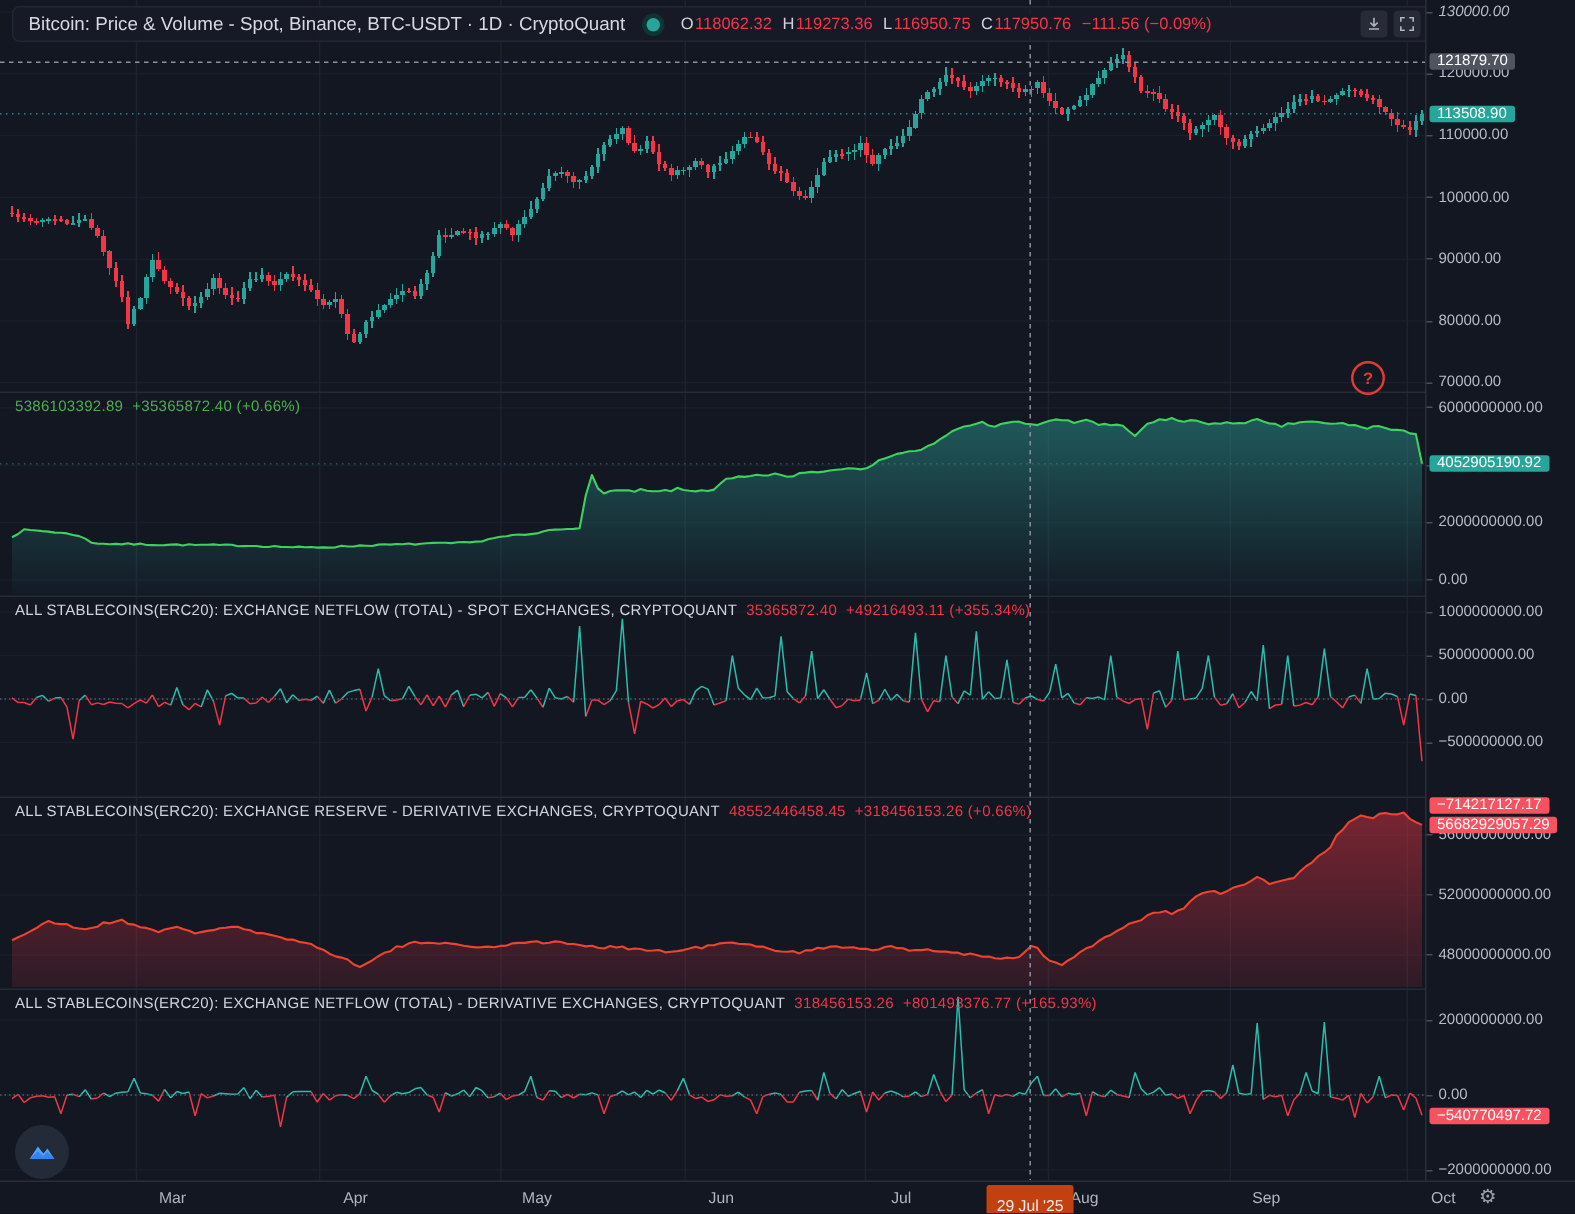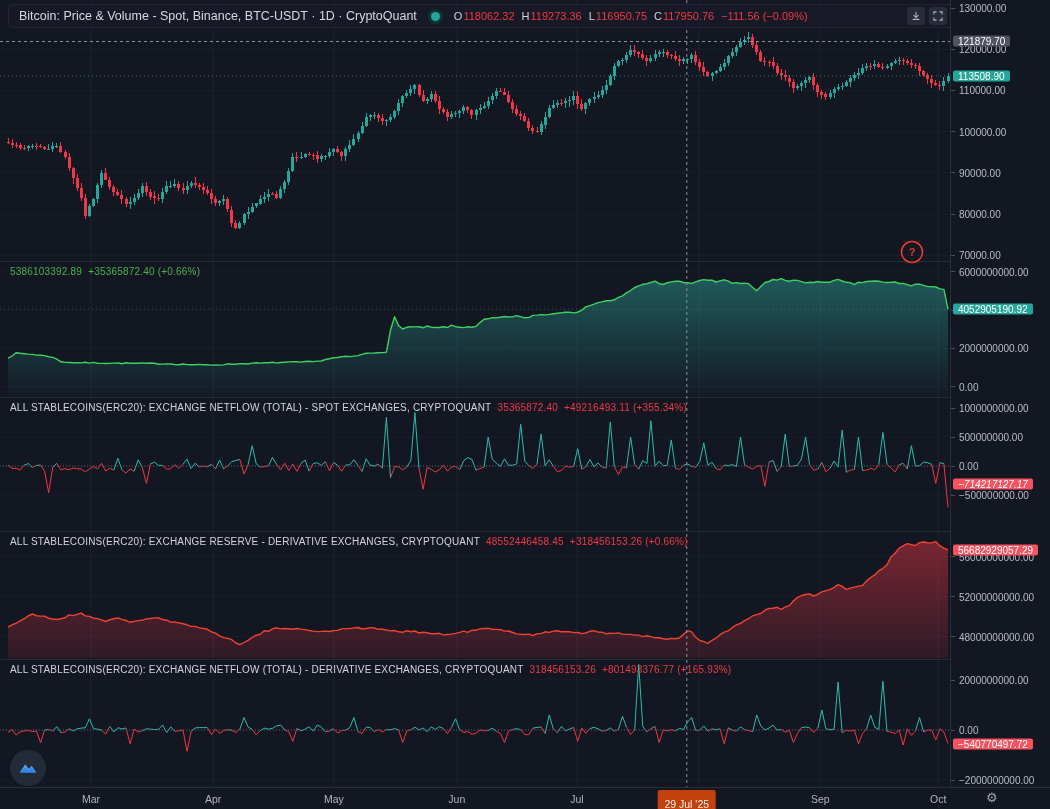"130000.00" div.tick-label { font-style: none -> italic }
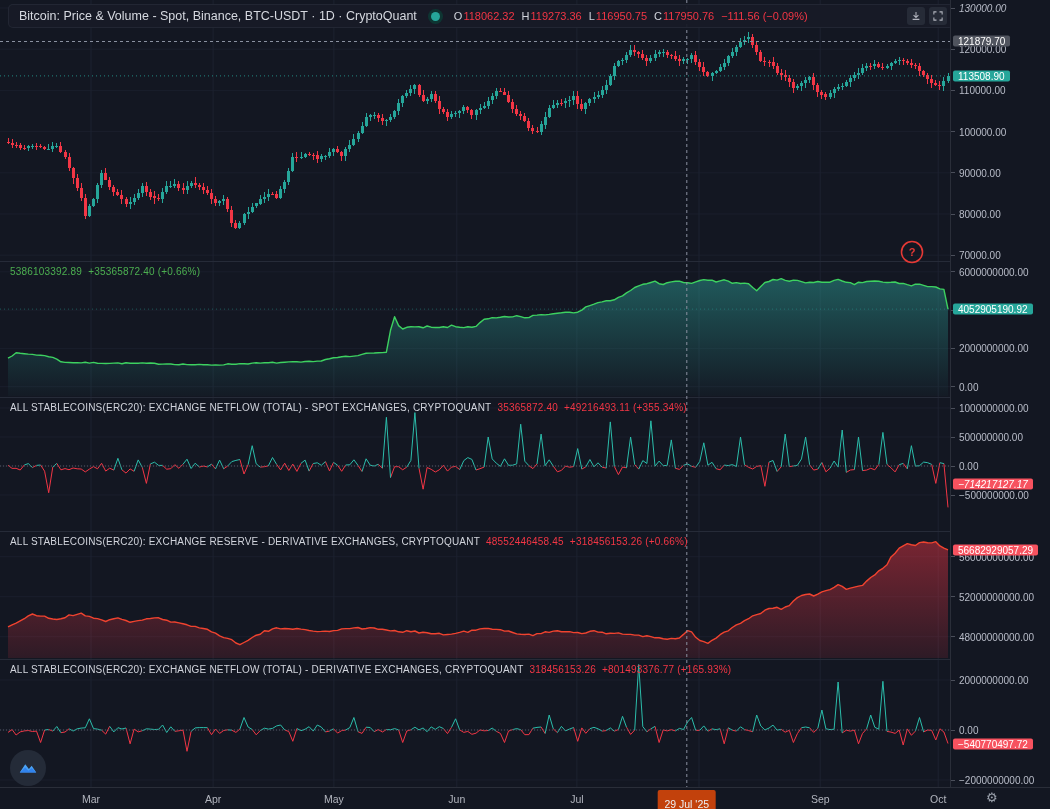"−714217127.17" div.value-label { font-style: italic -> none; top: 484px -> 537px }
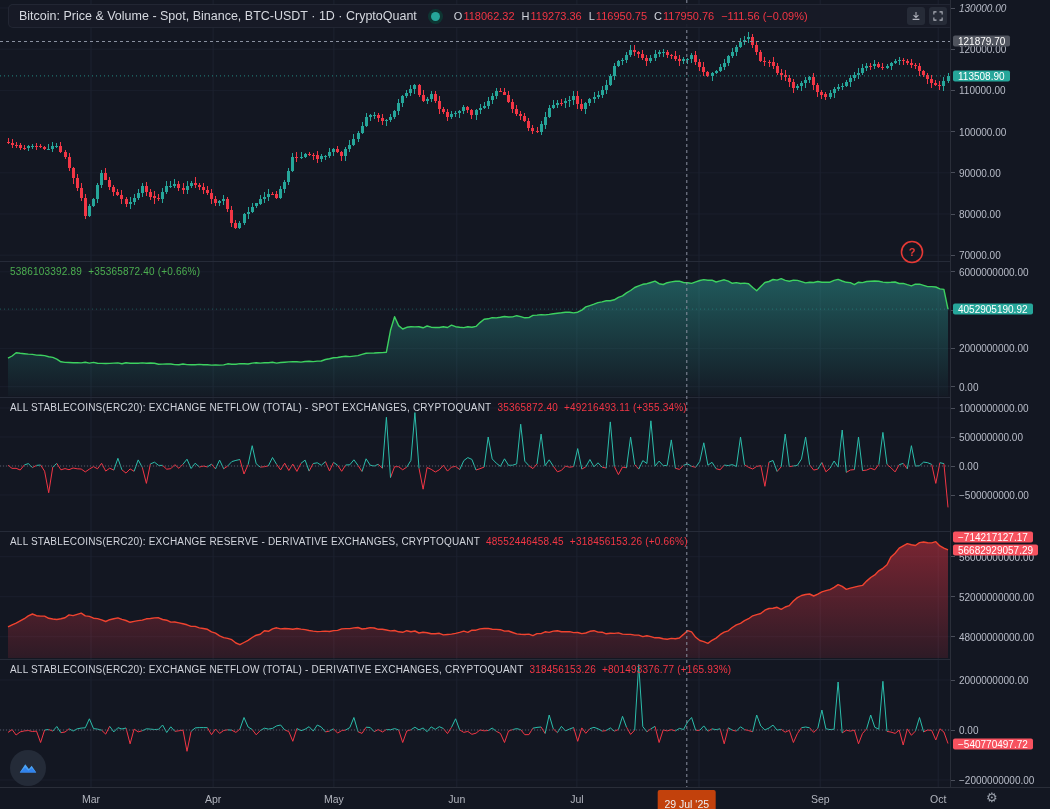"Mar" .month-label { margin-left: none -> 24px }
